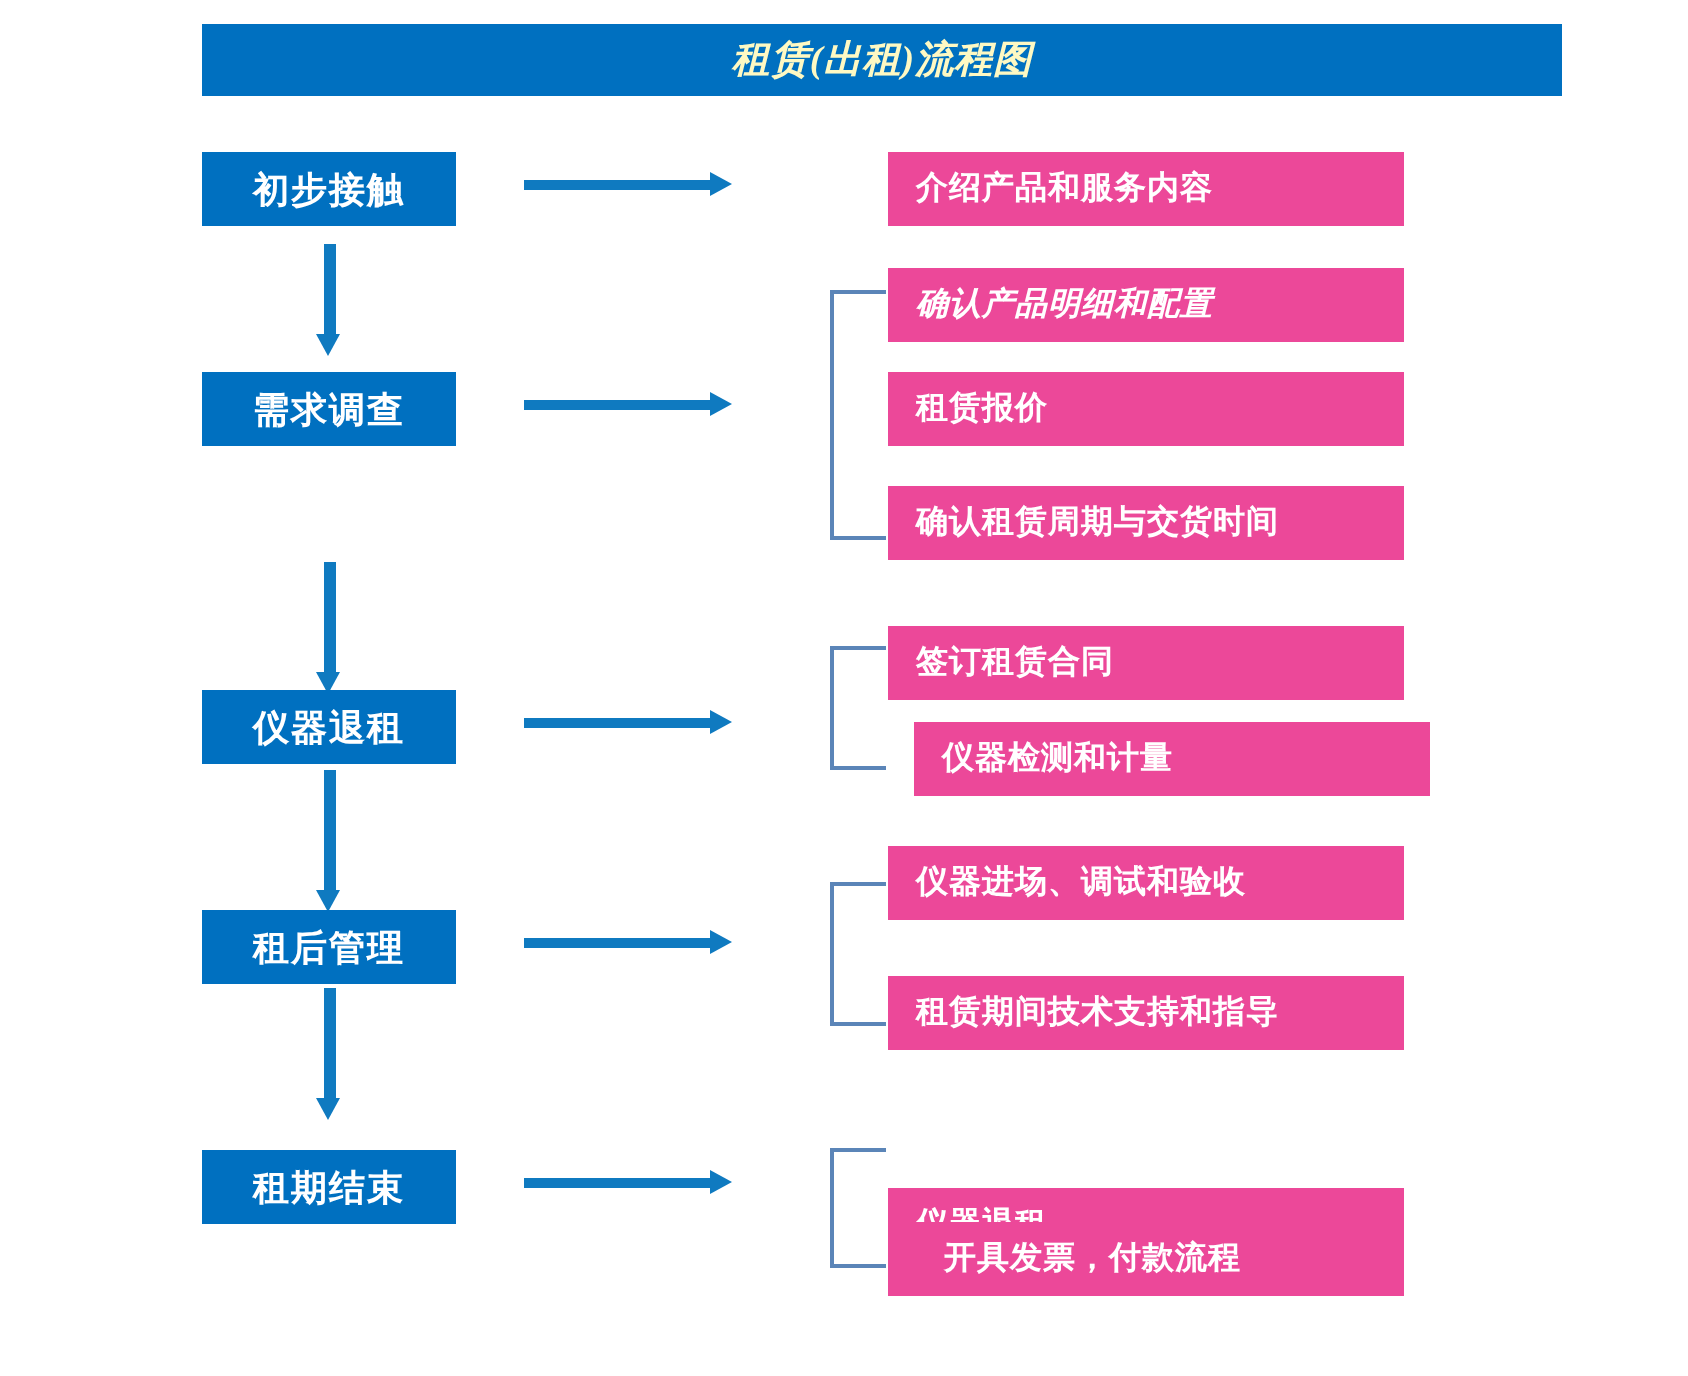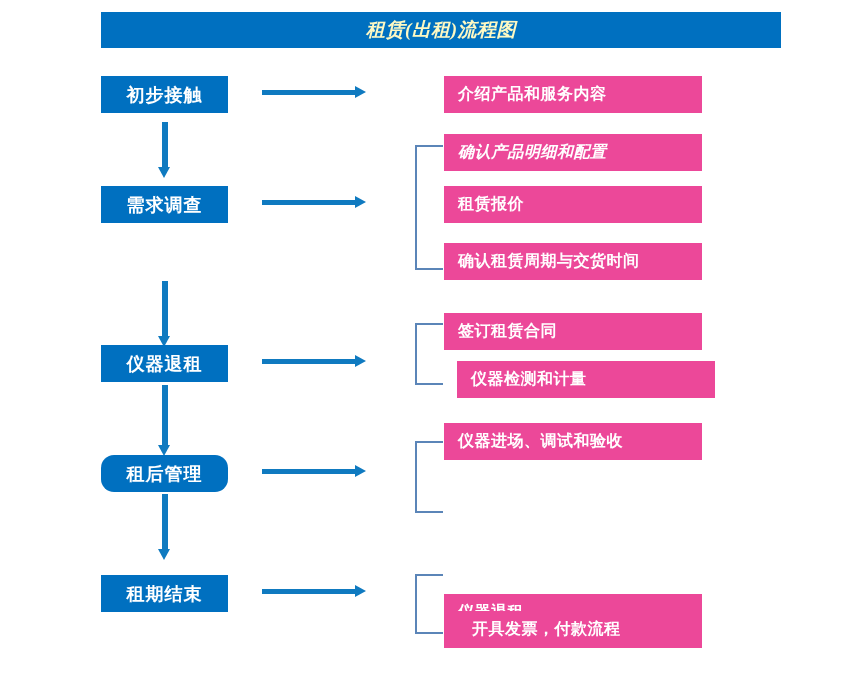"租后管理" div.stage-box { border-radius: 13px -> none }
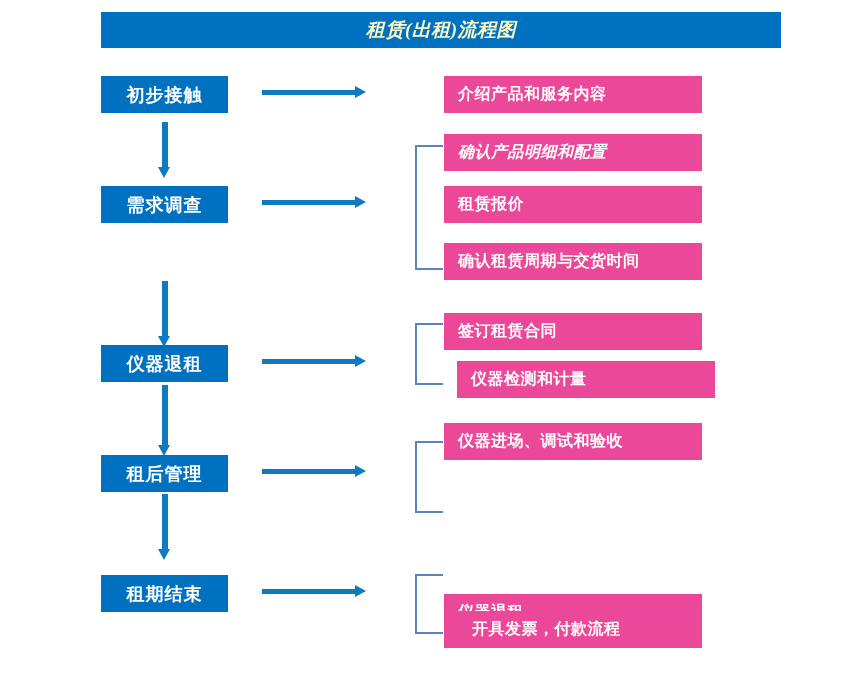"租赁期间技术支持和指导" div.detail-box { html: none -> <div>租赁期间技术支持和指导</div> }
